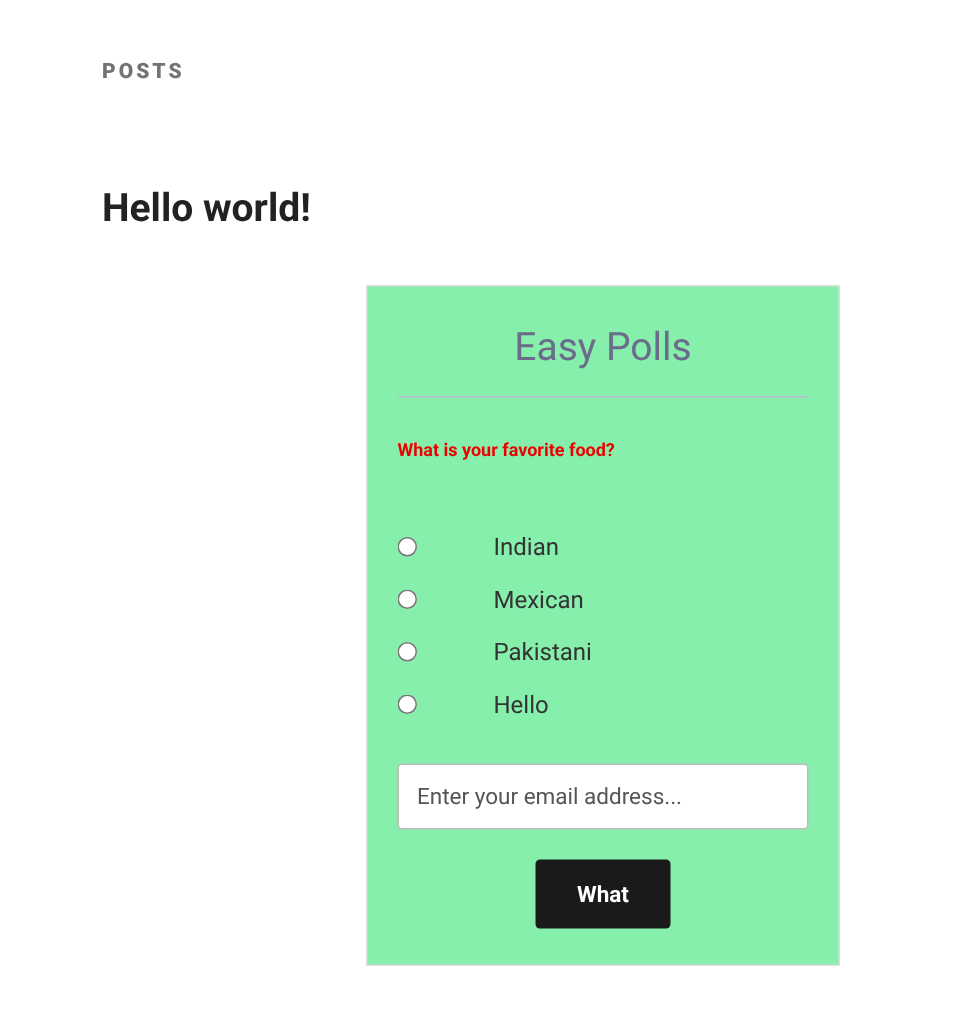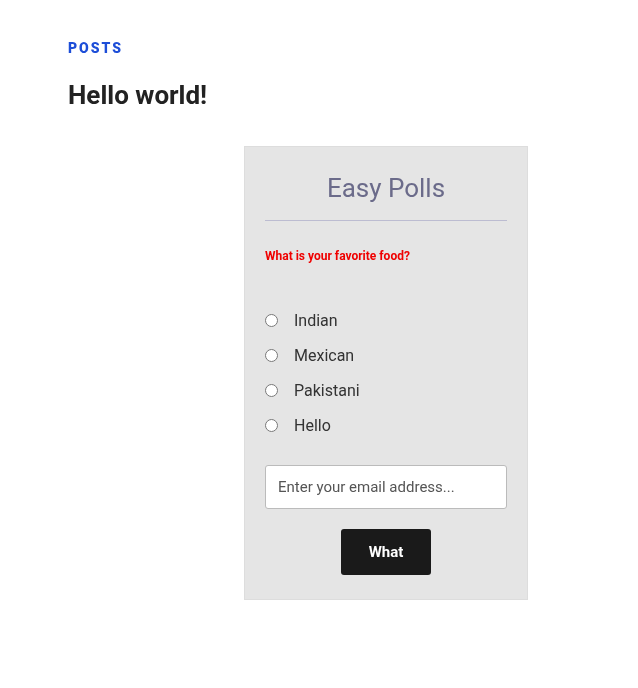"POSTS" .section-heading { color: #1d4ed8 -> #737373; margin-bottom: 24px -> 68px }
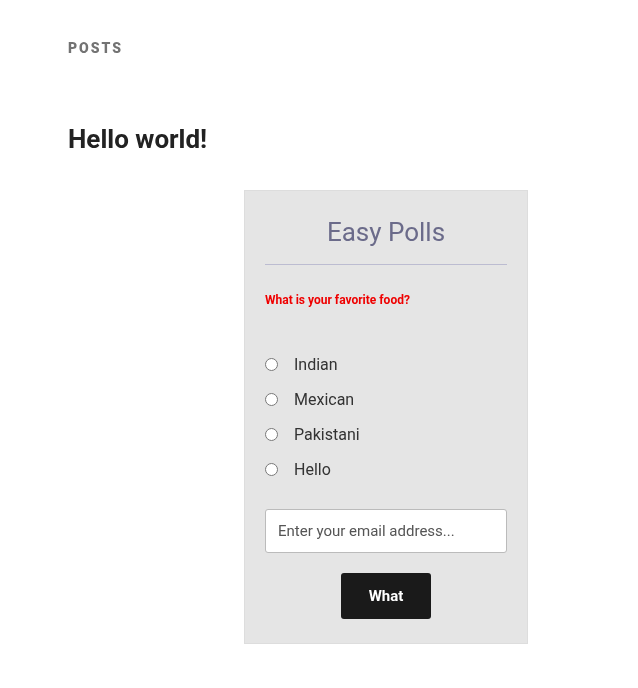"Easy Polls" .poll-box { background: #e5e5e5 -> #86efac; width: 284px -> 316px }
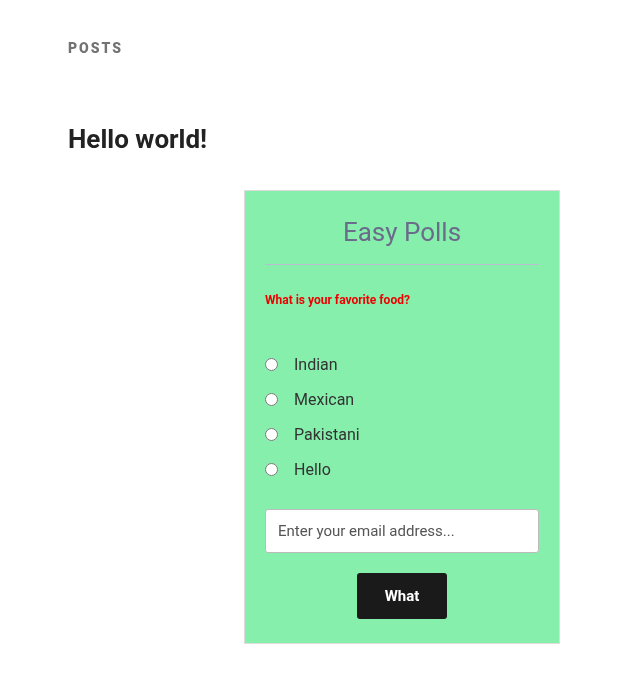"Indian" .poll-option { gap: none -> 35px }
